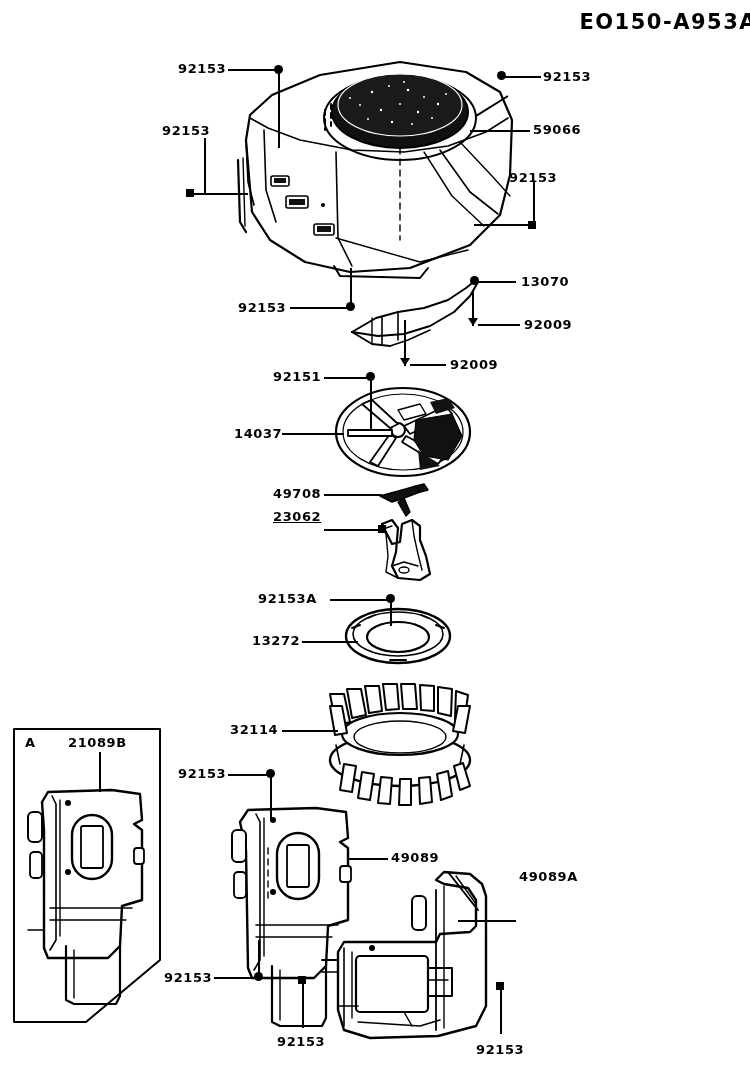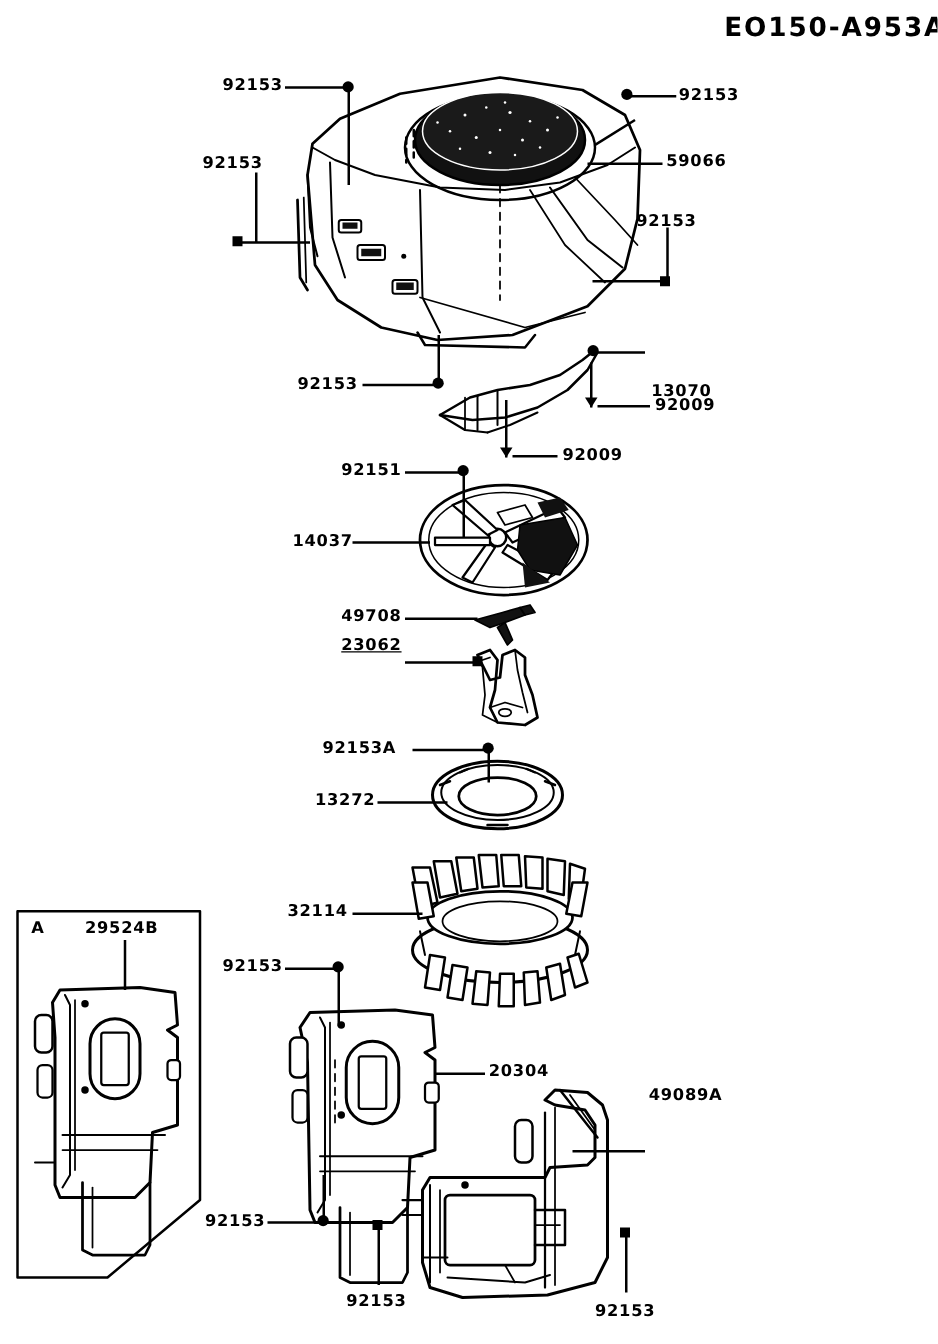"13070" span.pn { margin-top: 32px -> none }
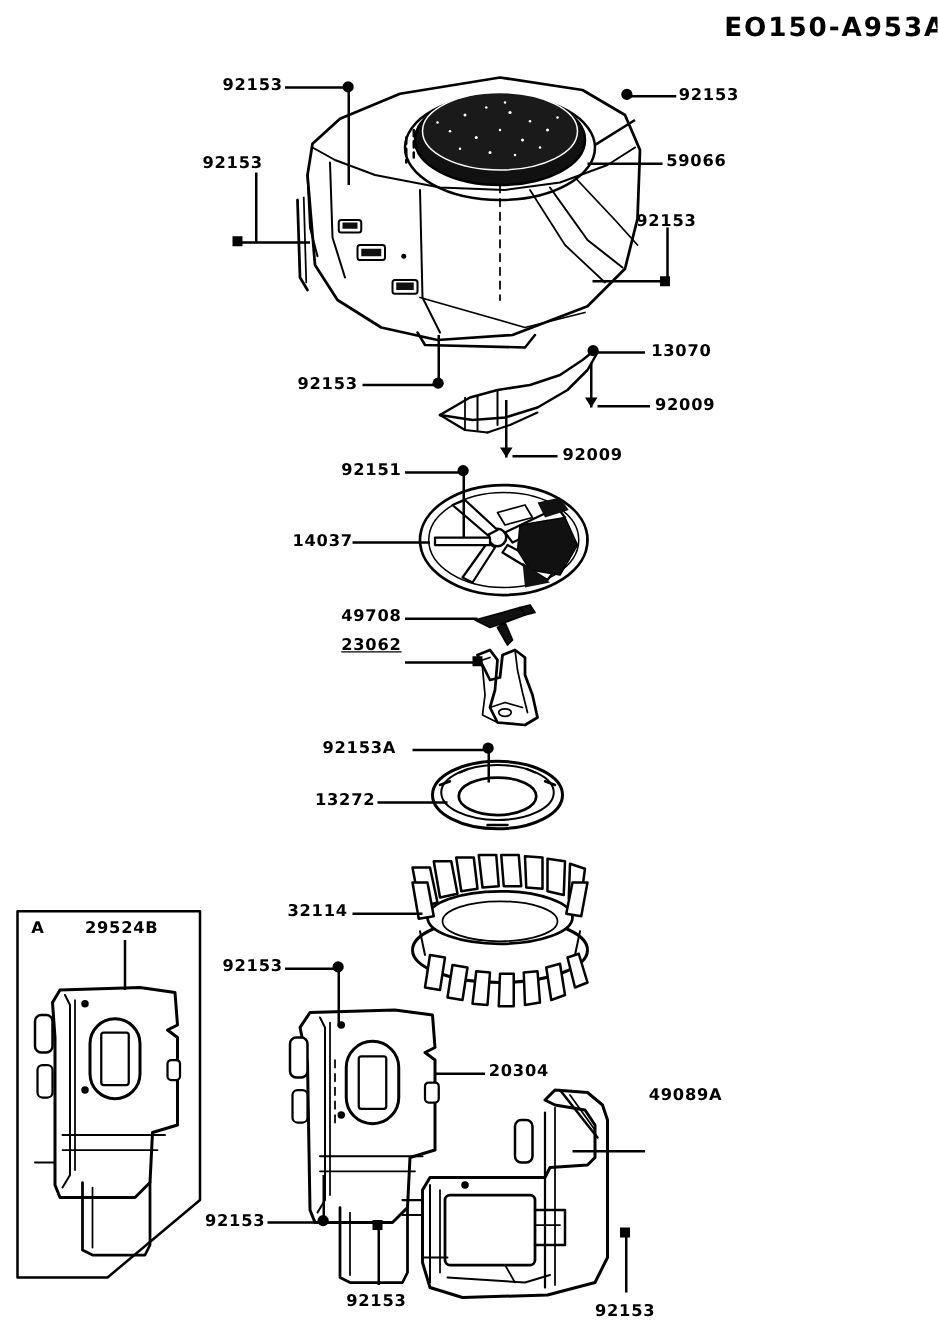"29524B" span.pn { text: 29524B -> 21089B }
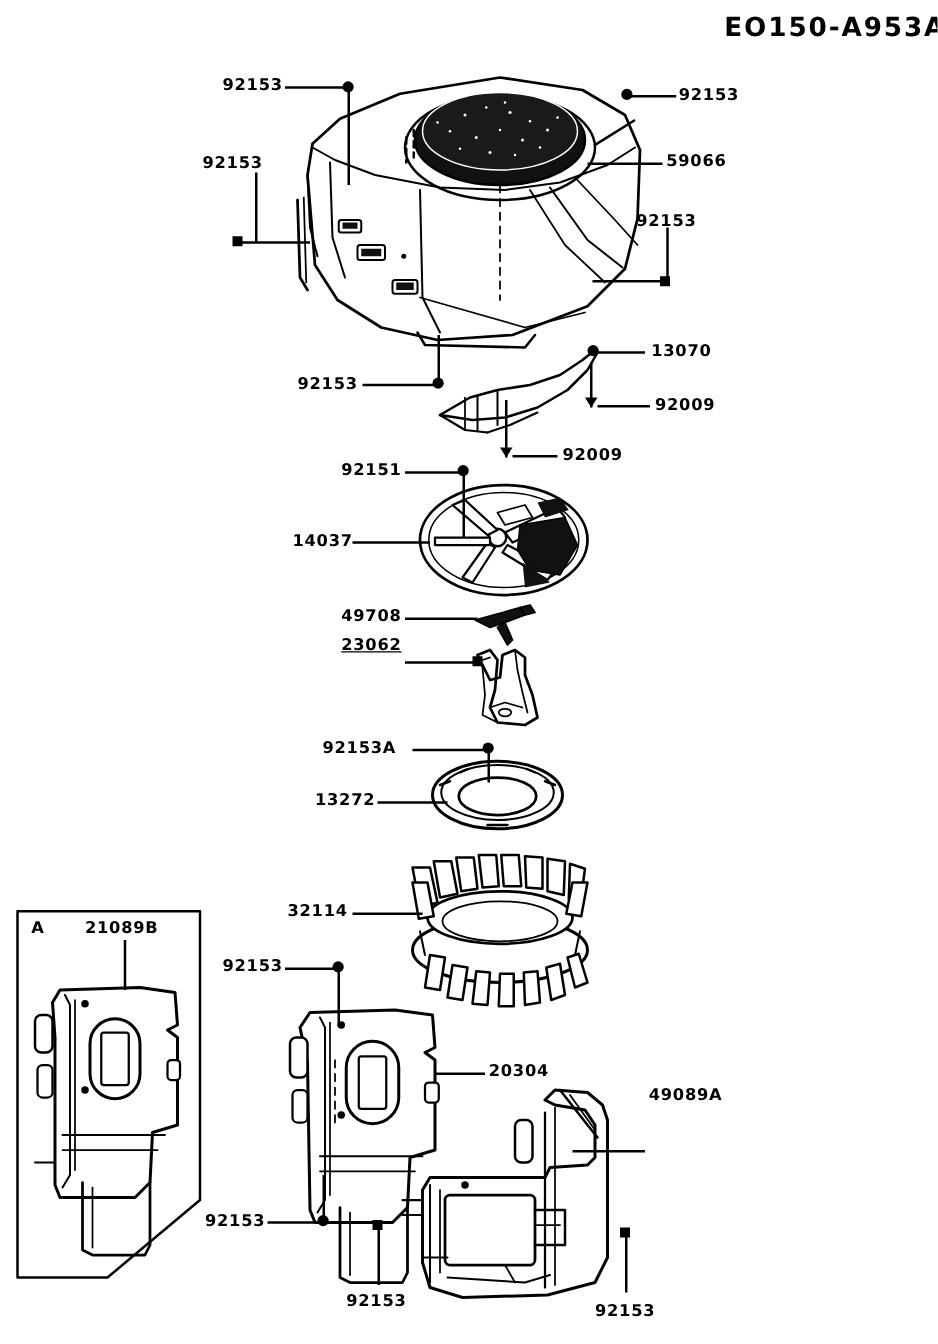"20304" span.pn { text: 20304 -> 49089 }
